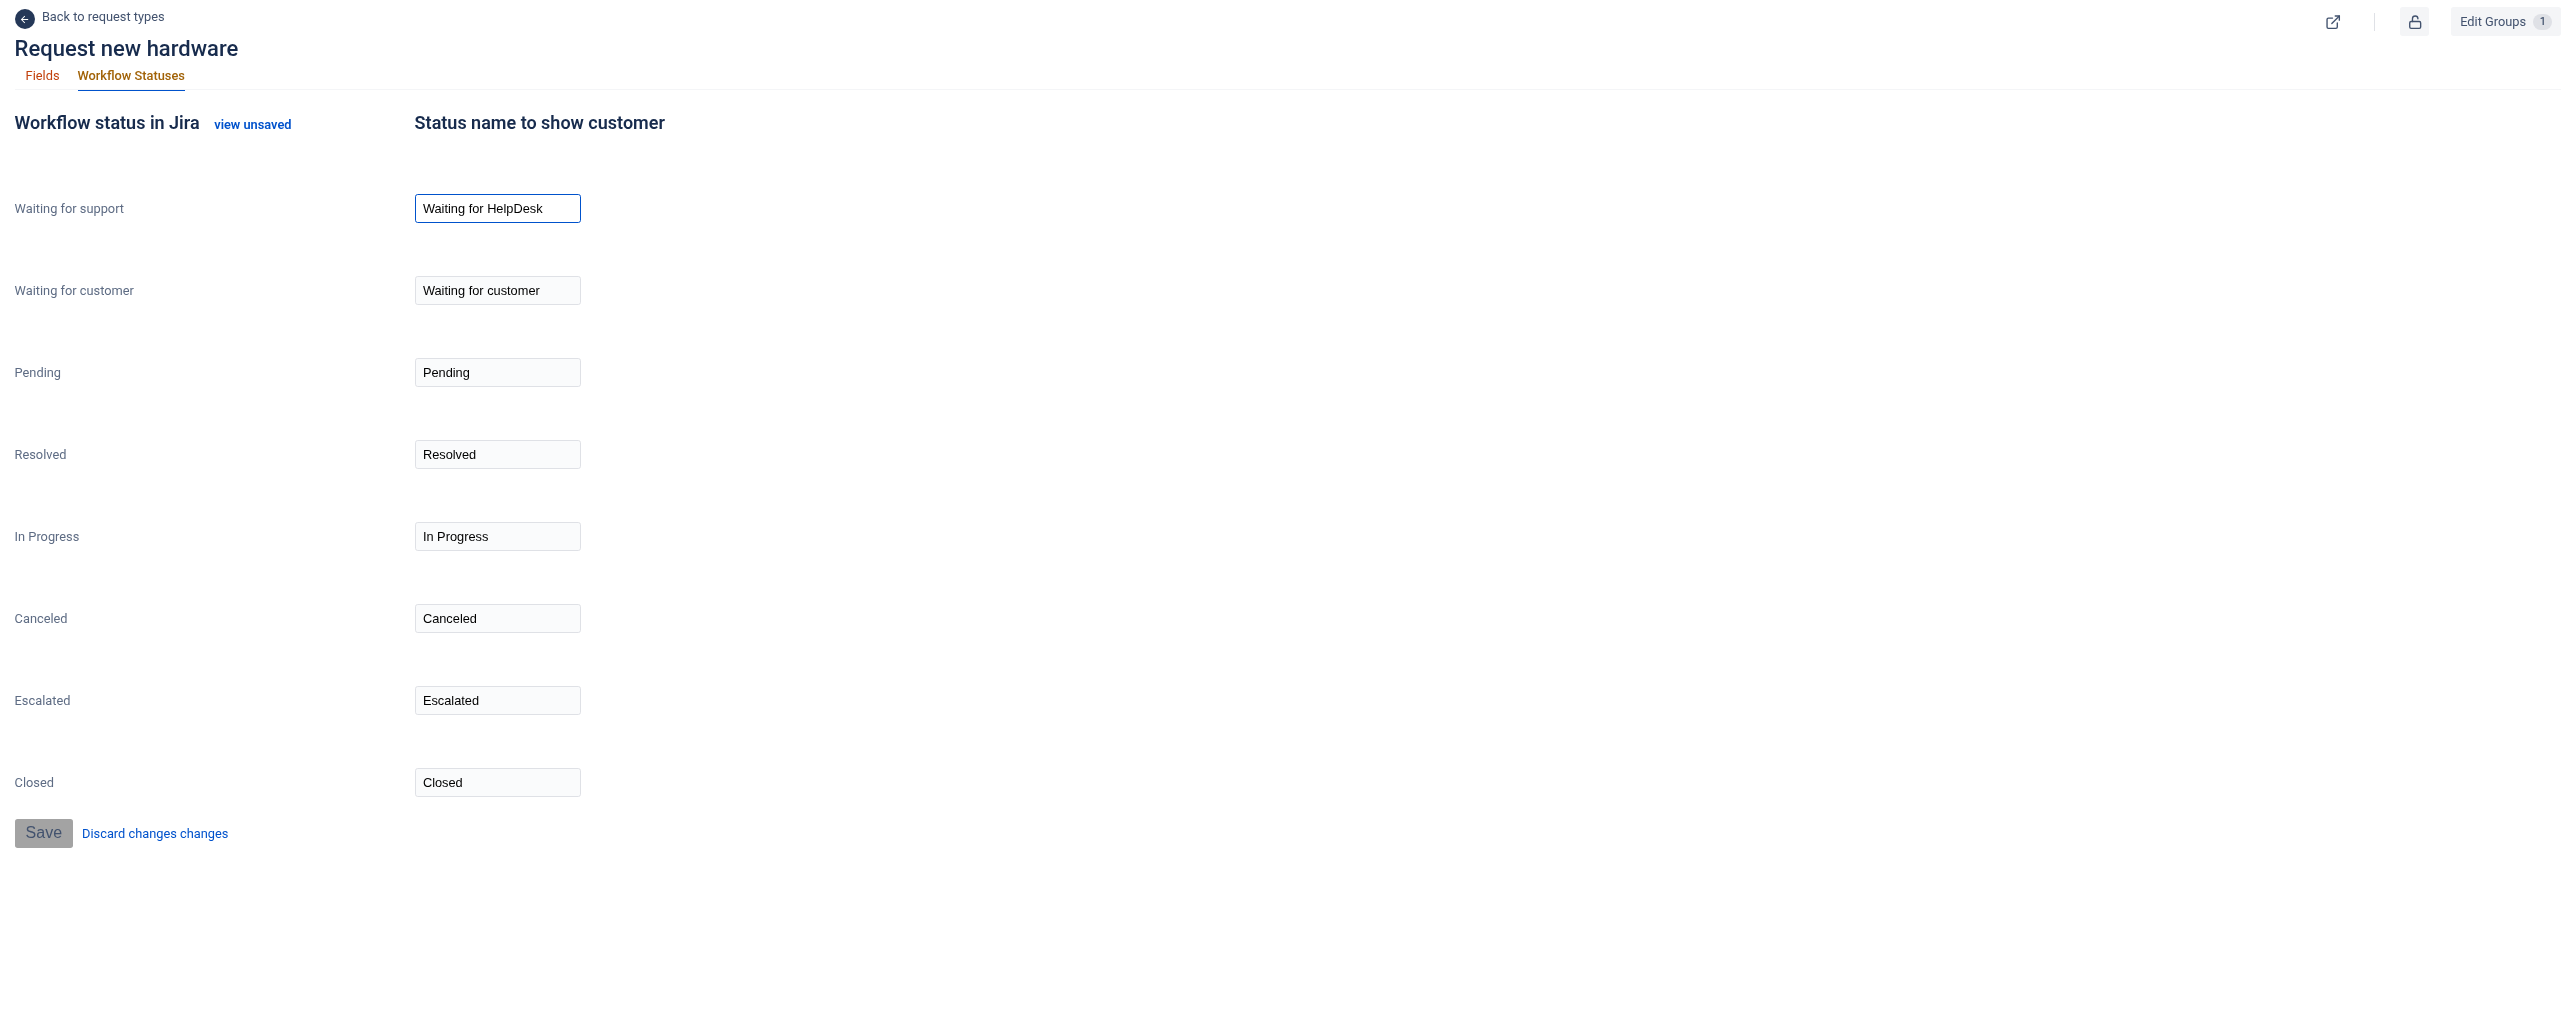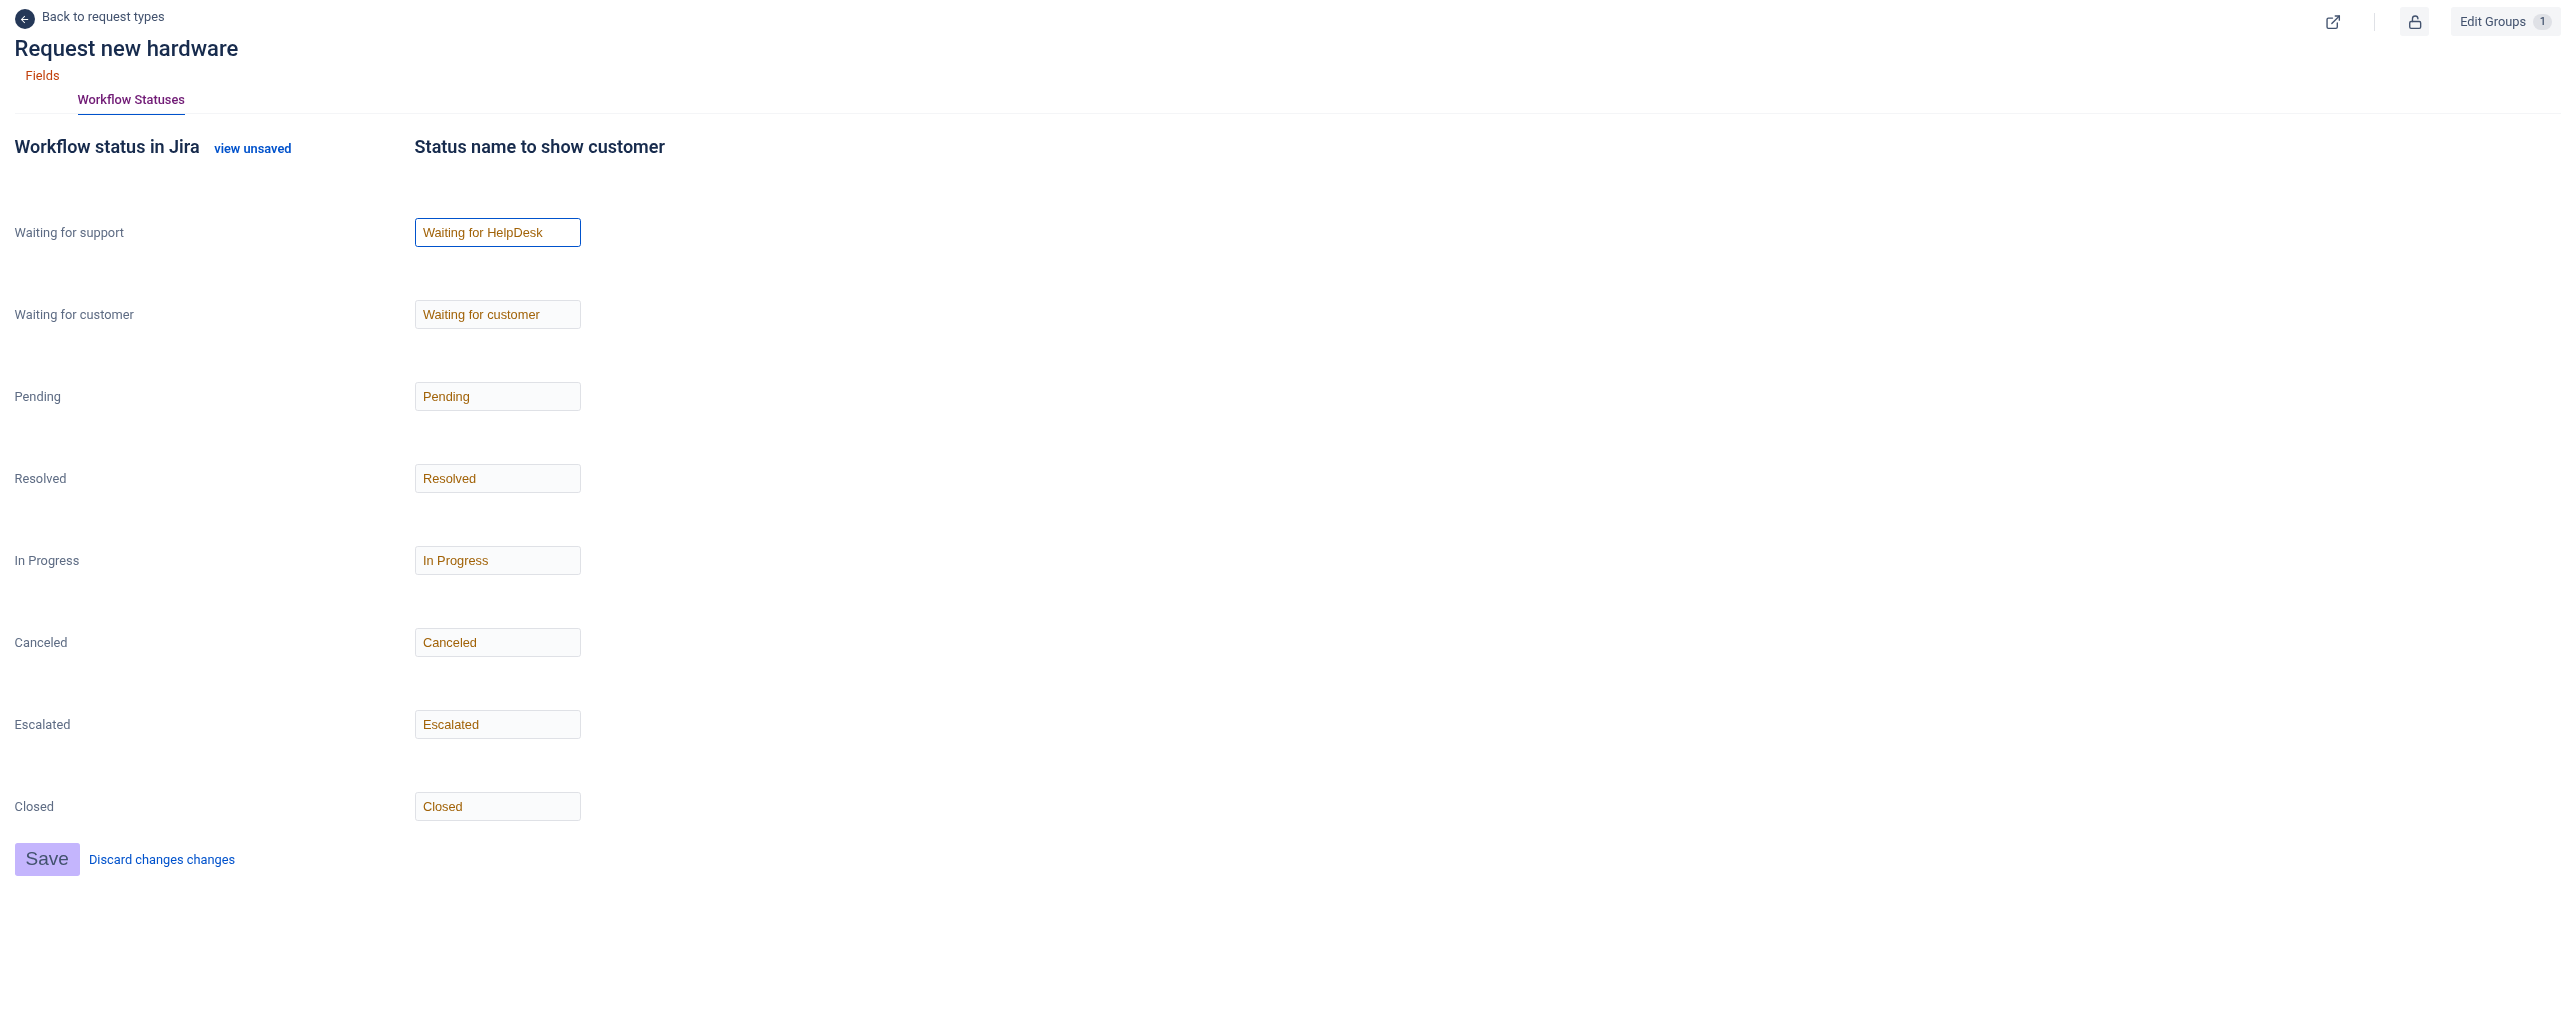"Workflow Statuses" .tab.active { color: #701a75 -> #a16207; margin-top: 24px -> none }
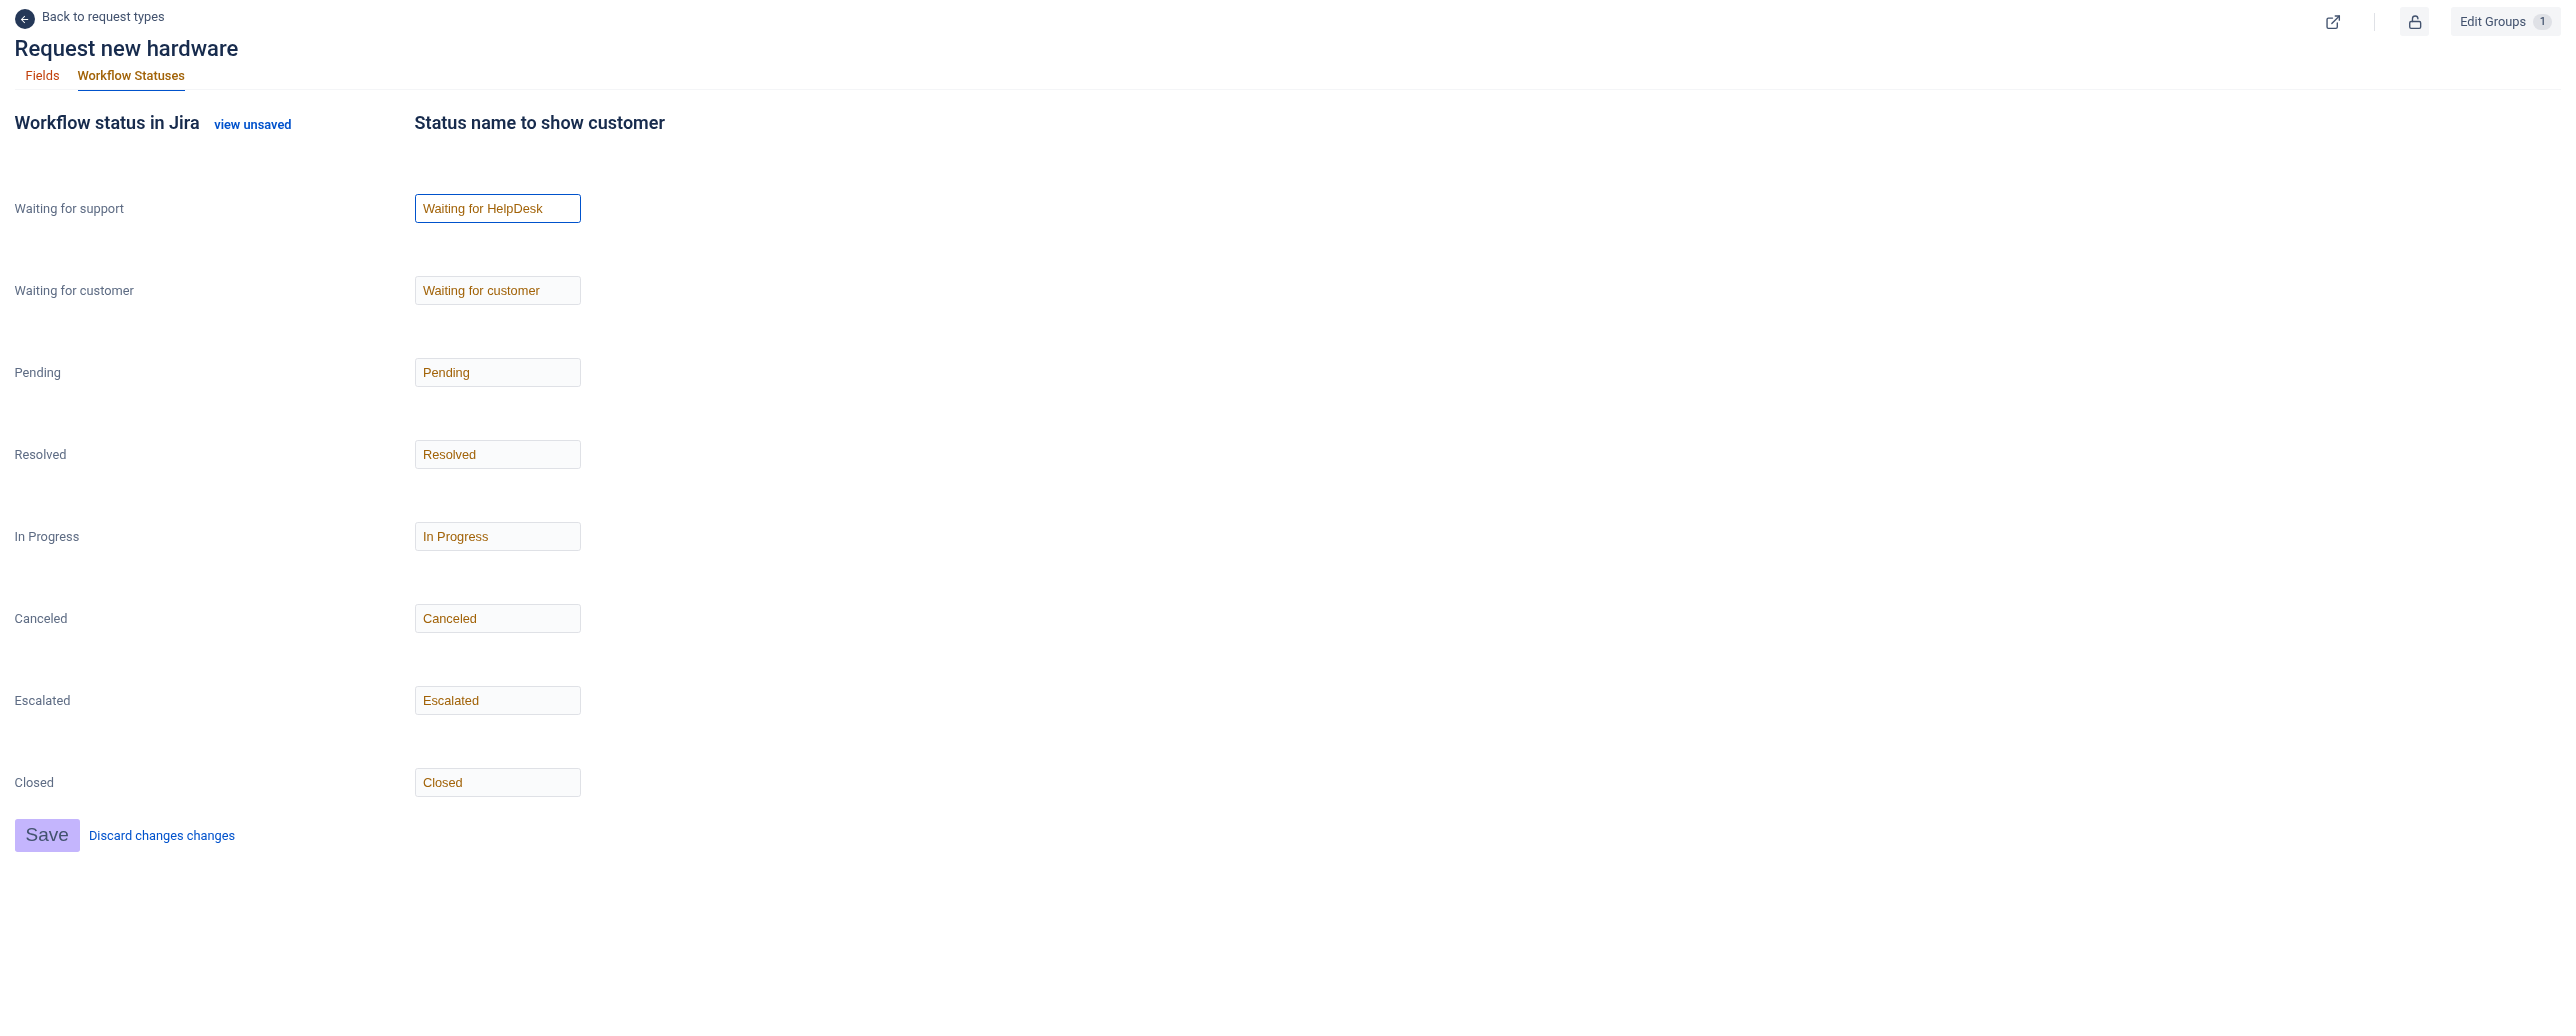"Waiting for HelpDesk" .status-input { color: #a16207 -> #000000 }
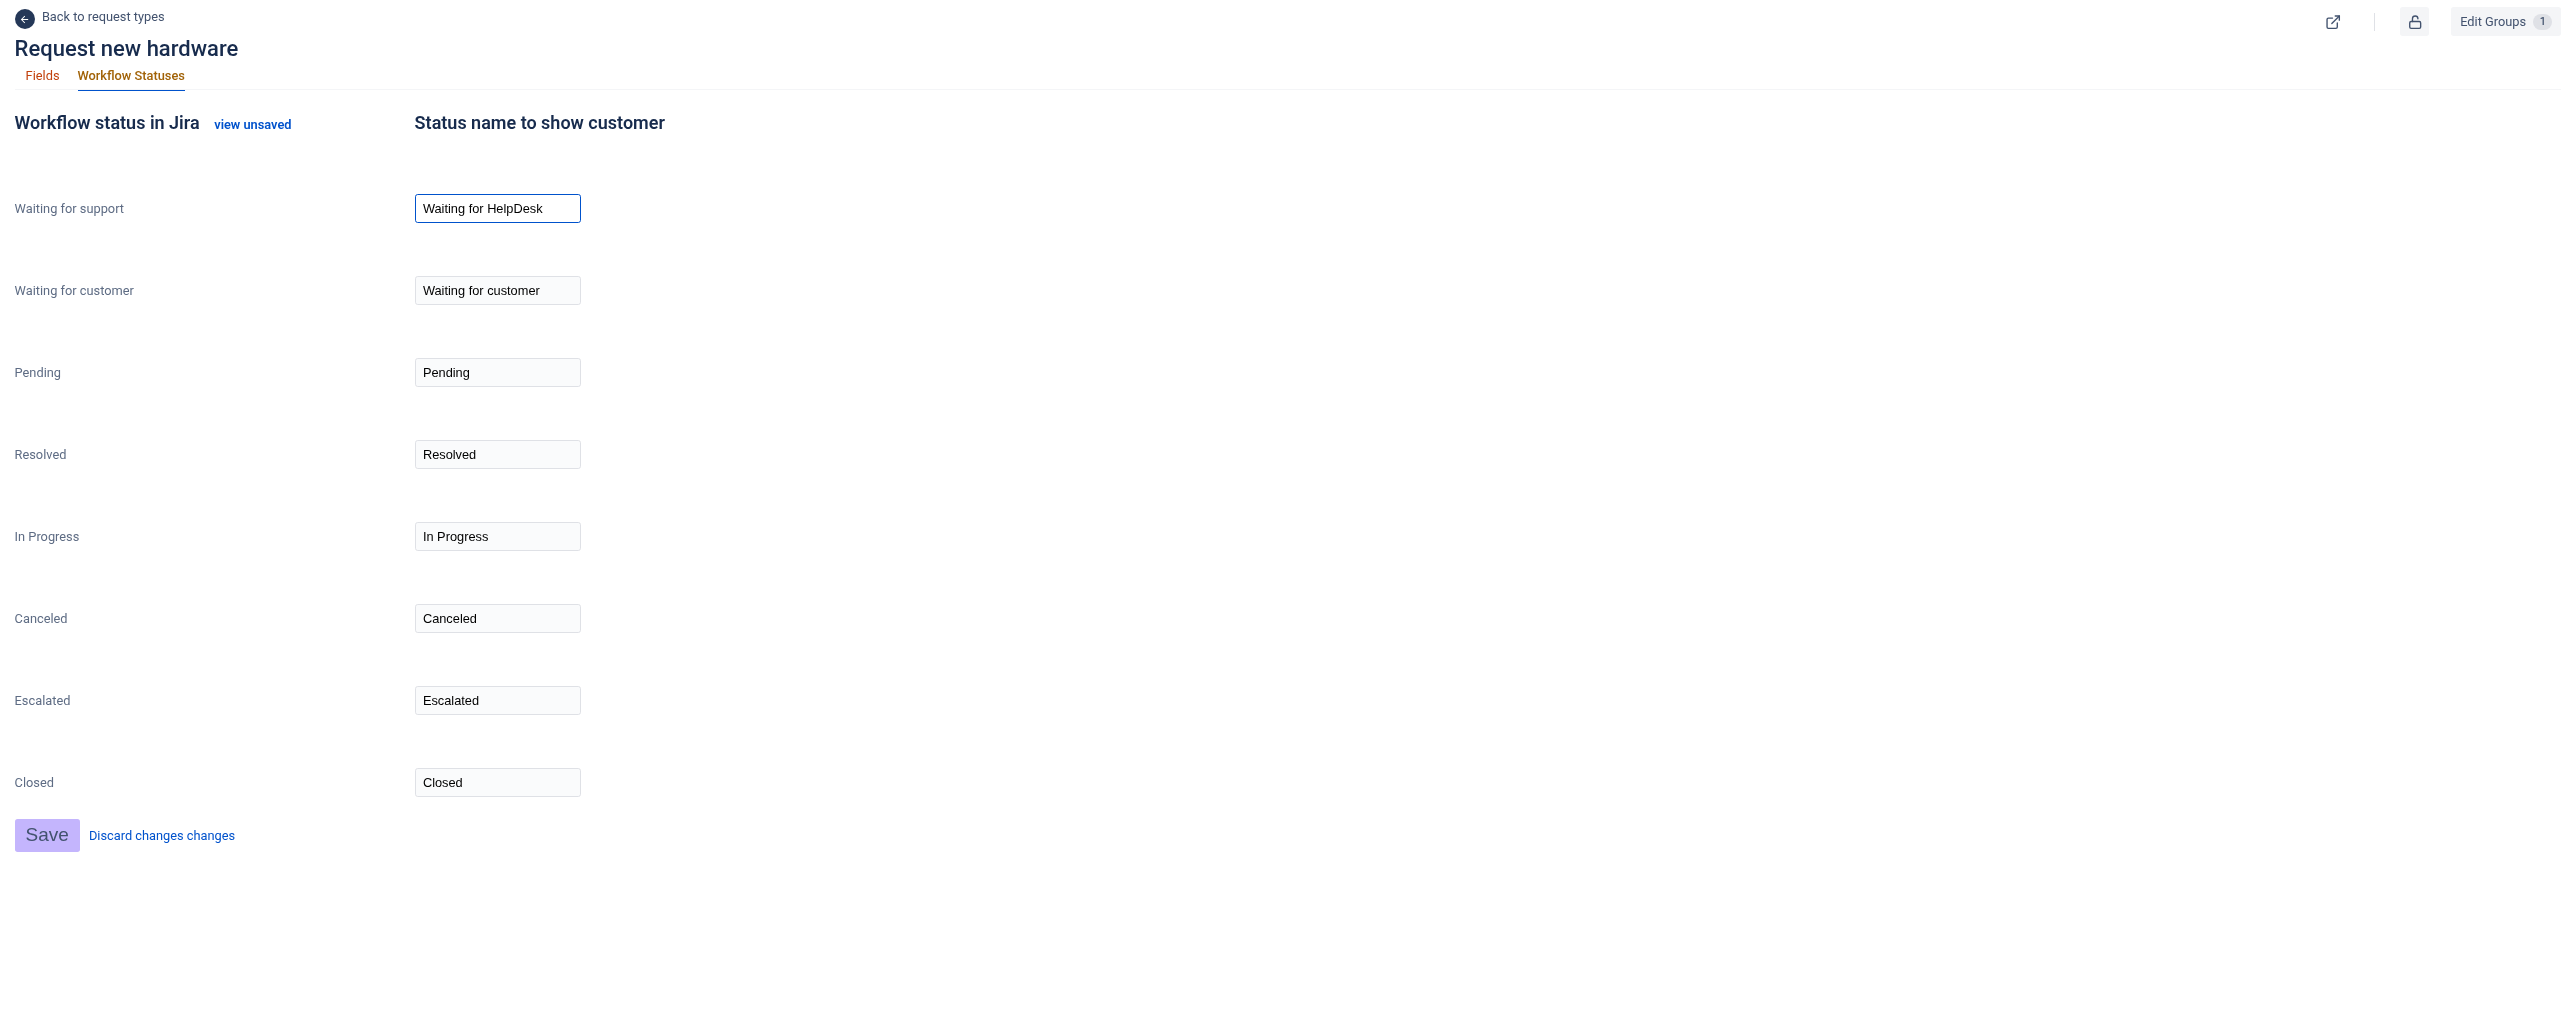"Save" .btn-save { background: #c4b5fd -> #a3a3a3; font-size: 19px -> 16px }
